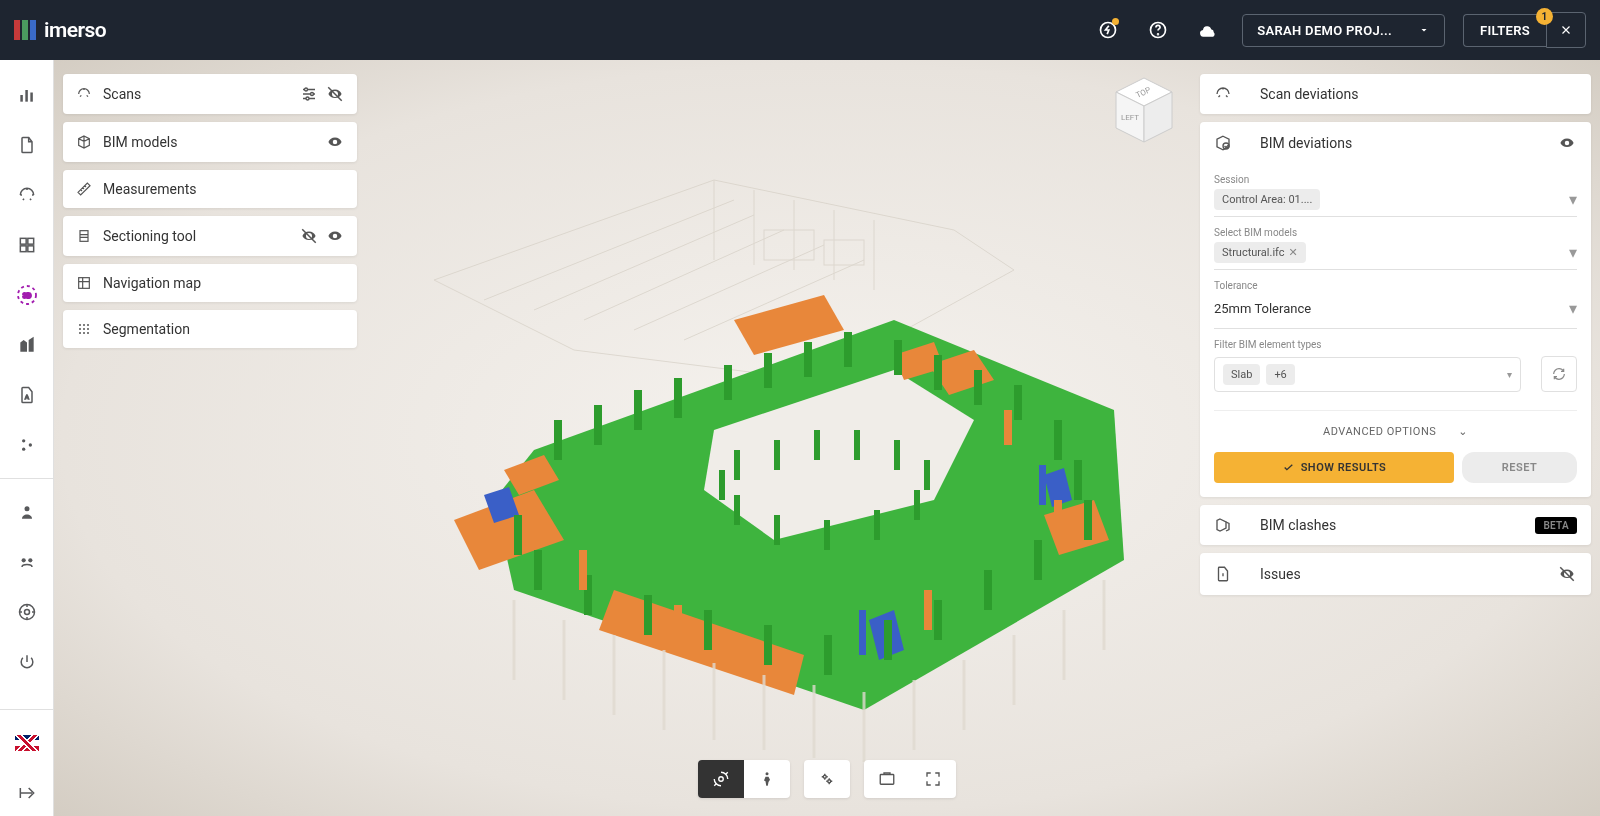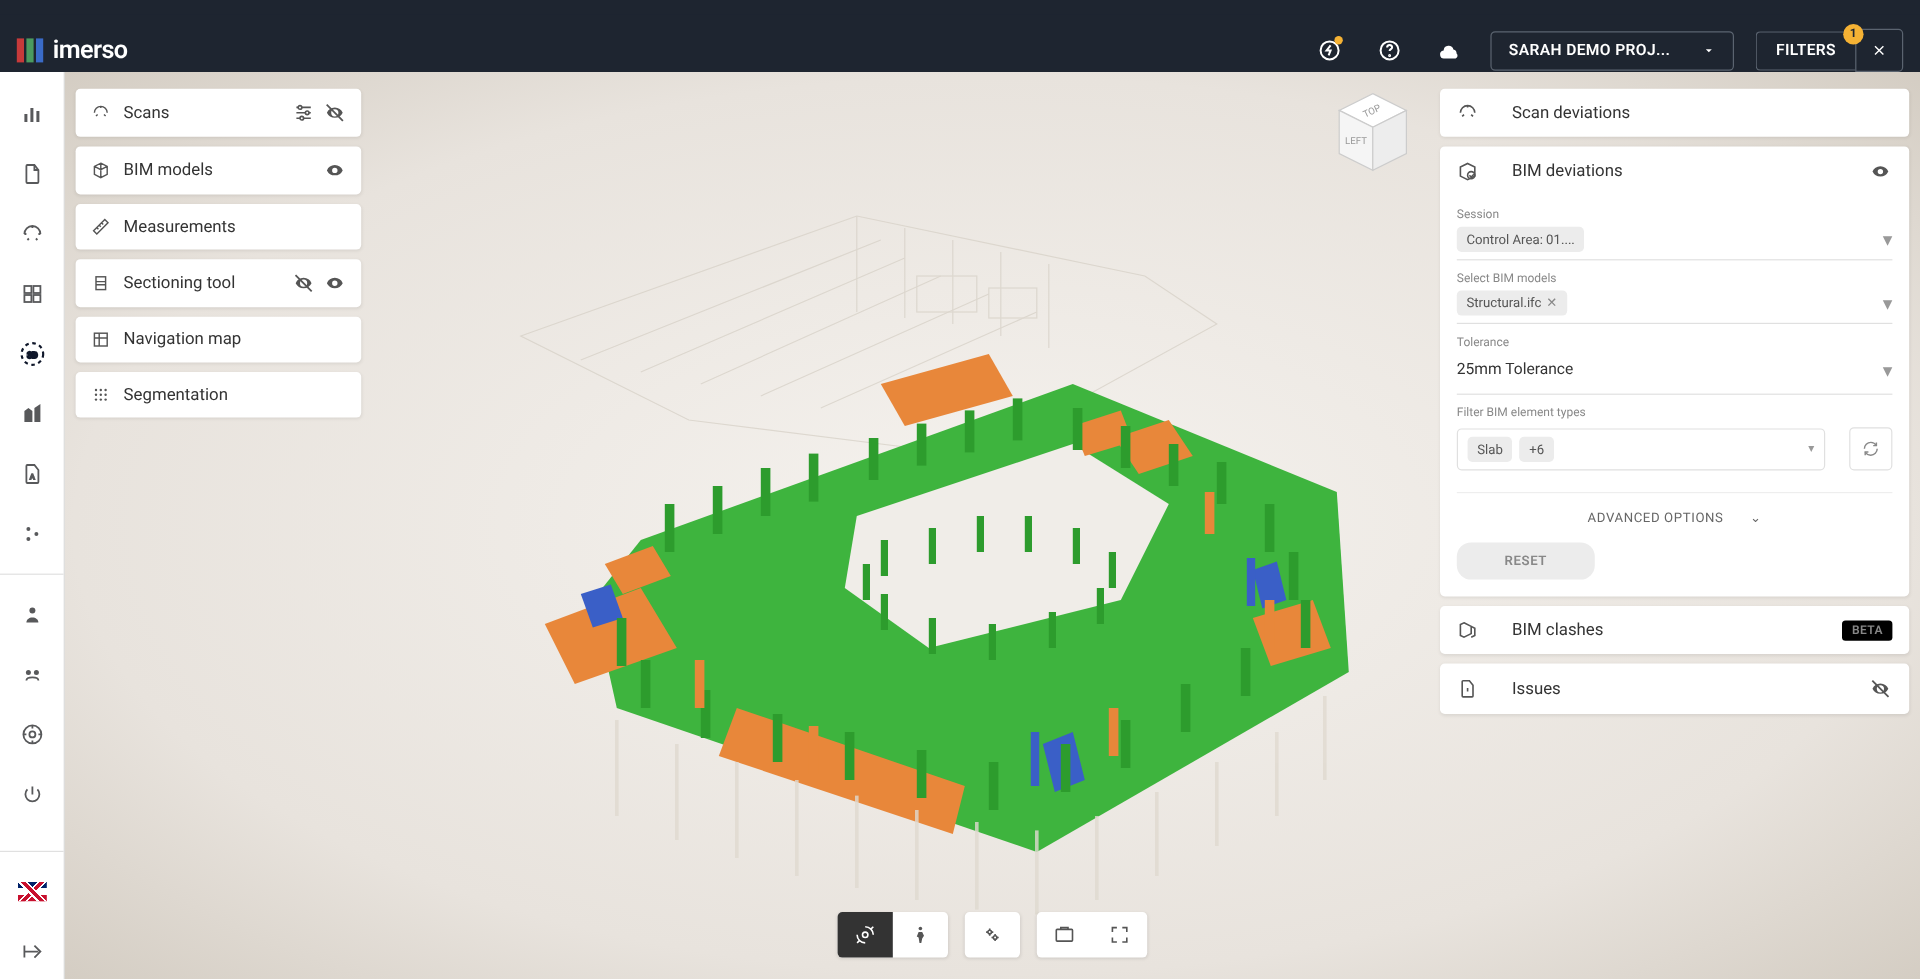"imerso" .header { top: 12px -> 0 }
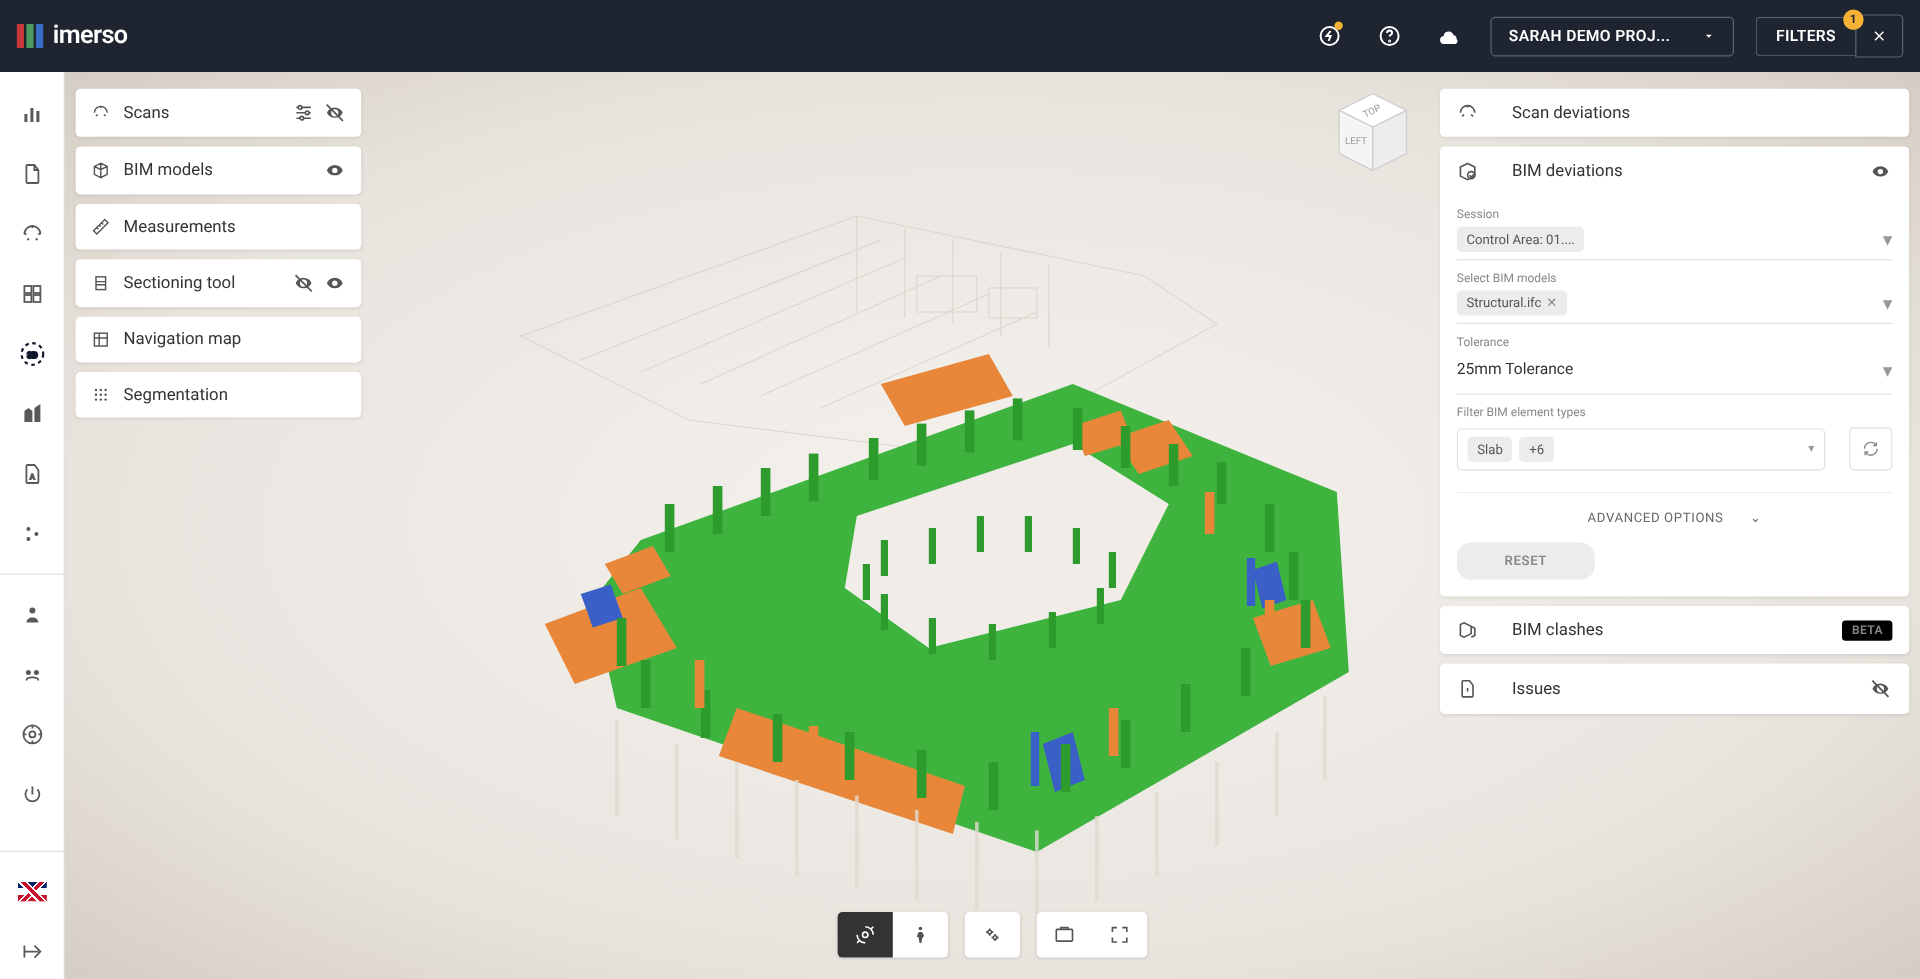"Scans" .tool-card { width: 238px -> 294px }
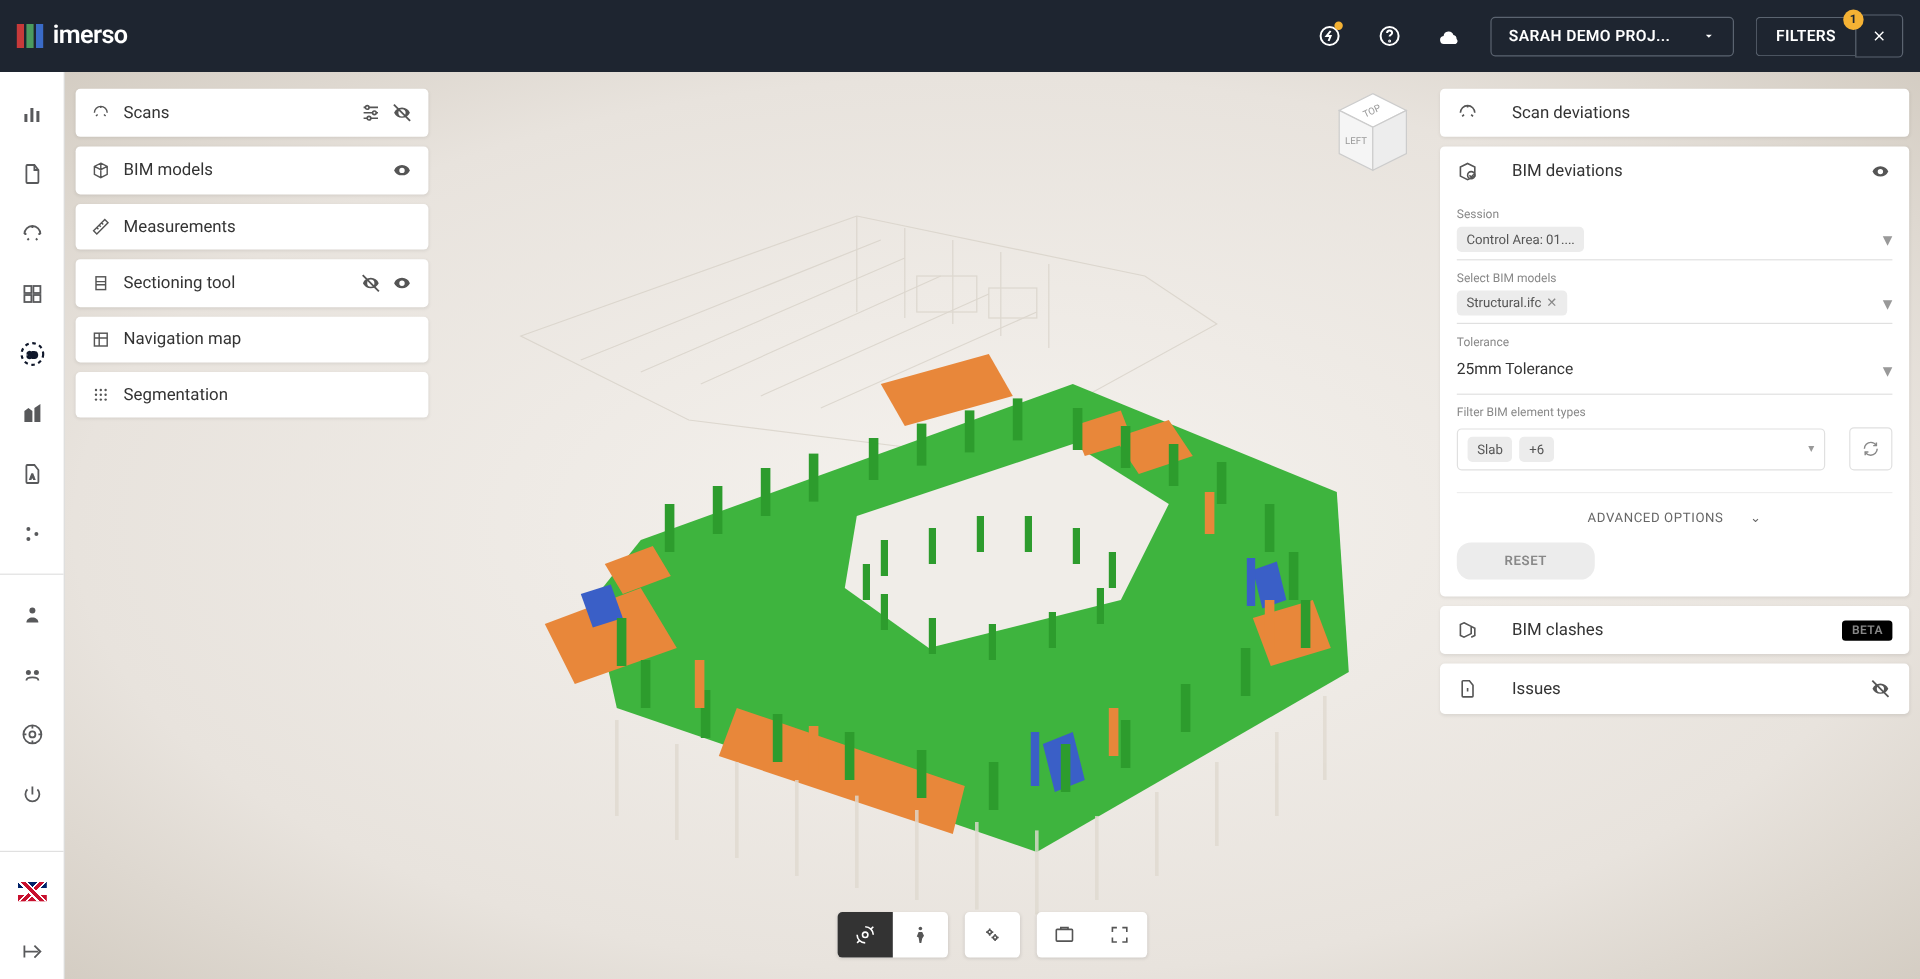"3D" .sidebar-item.active { color: #0f172a -> #a21caf }
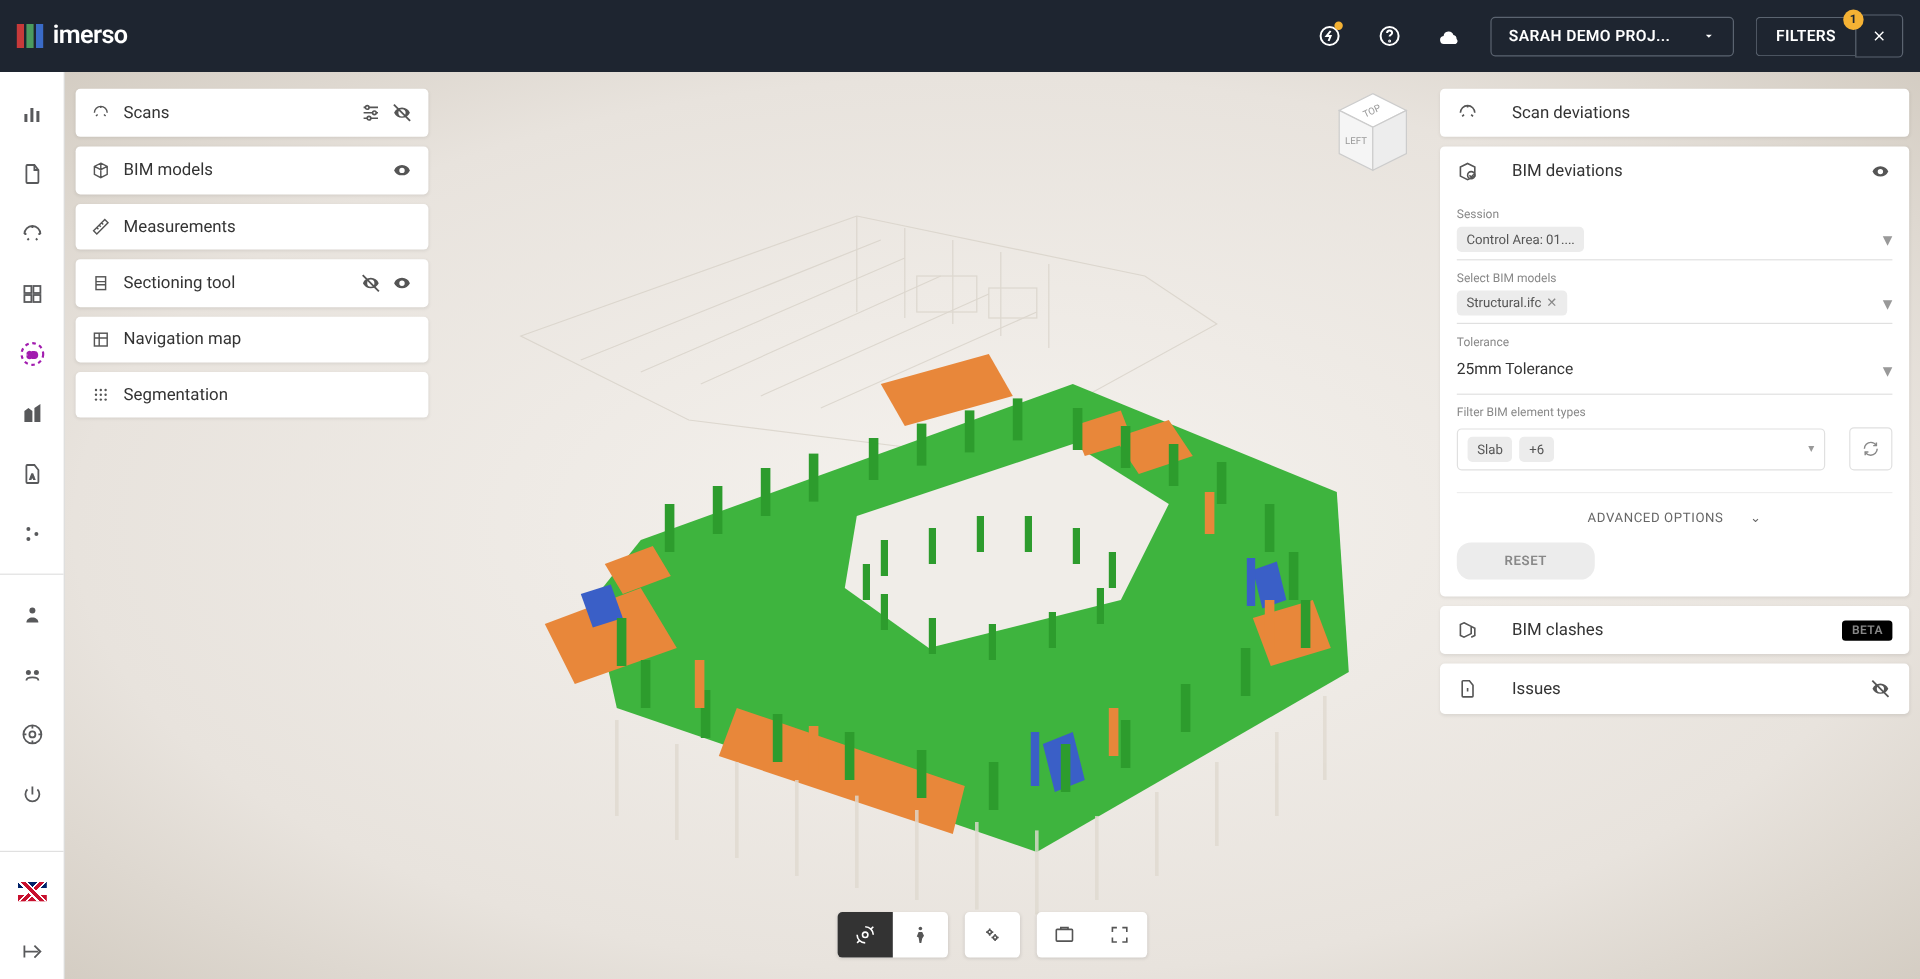"SHOW RESULTS" div.rp-btn-primary { html: none -> <div> <svg> <path></path> </svg> <span>SHOW RESULTS</span> </div> }
